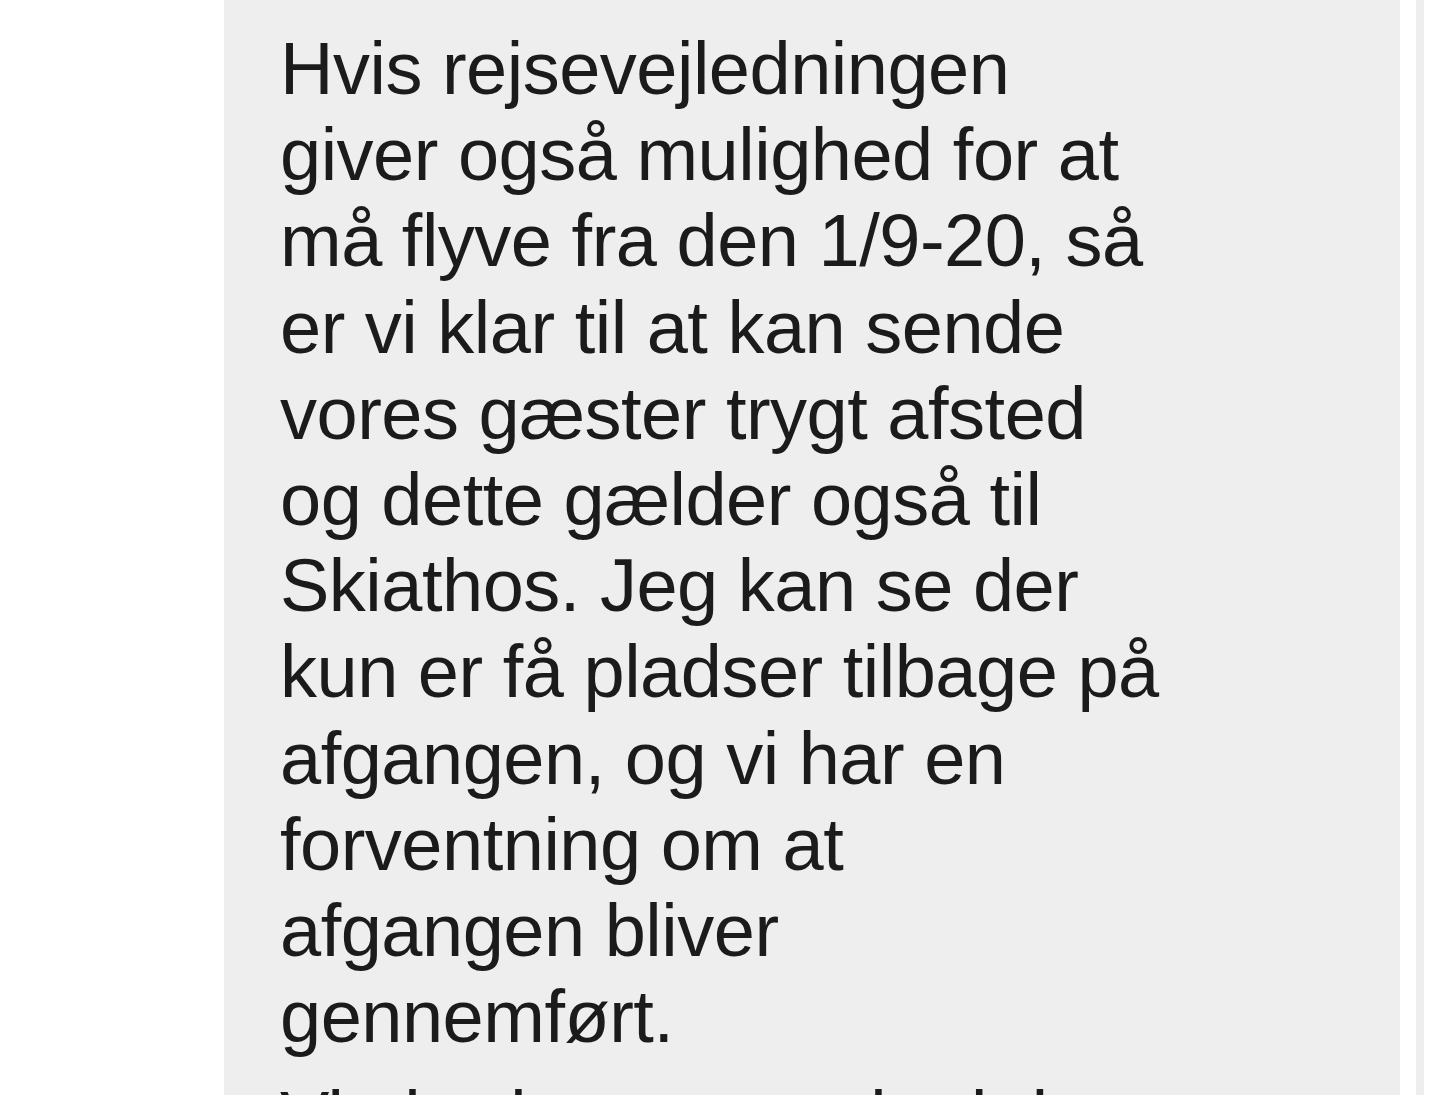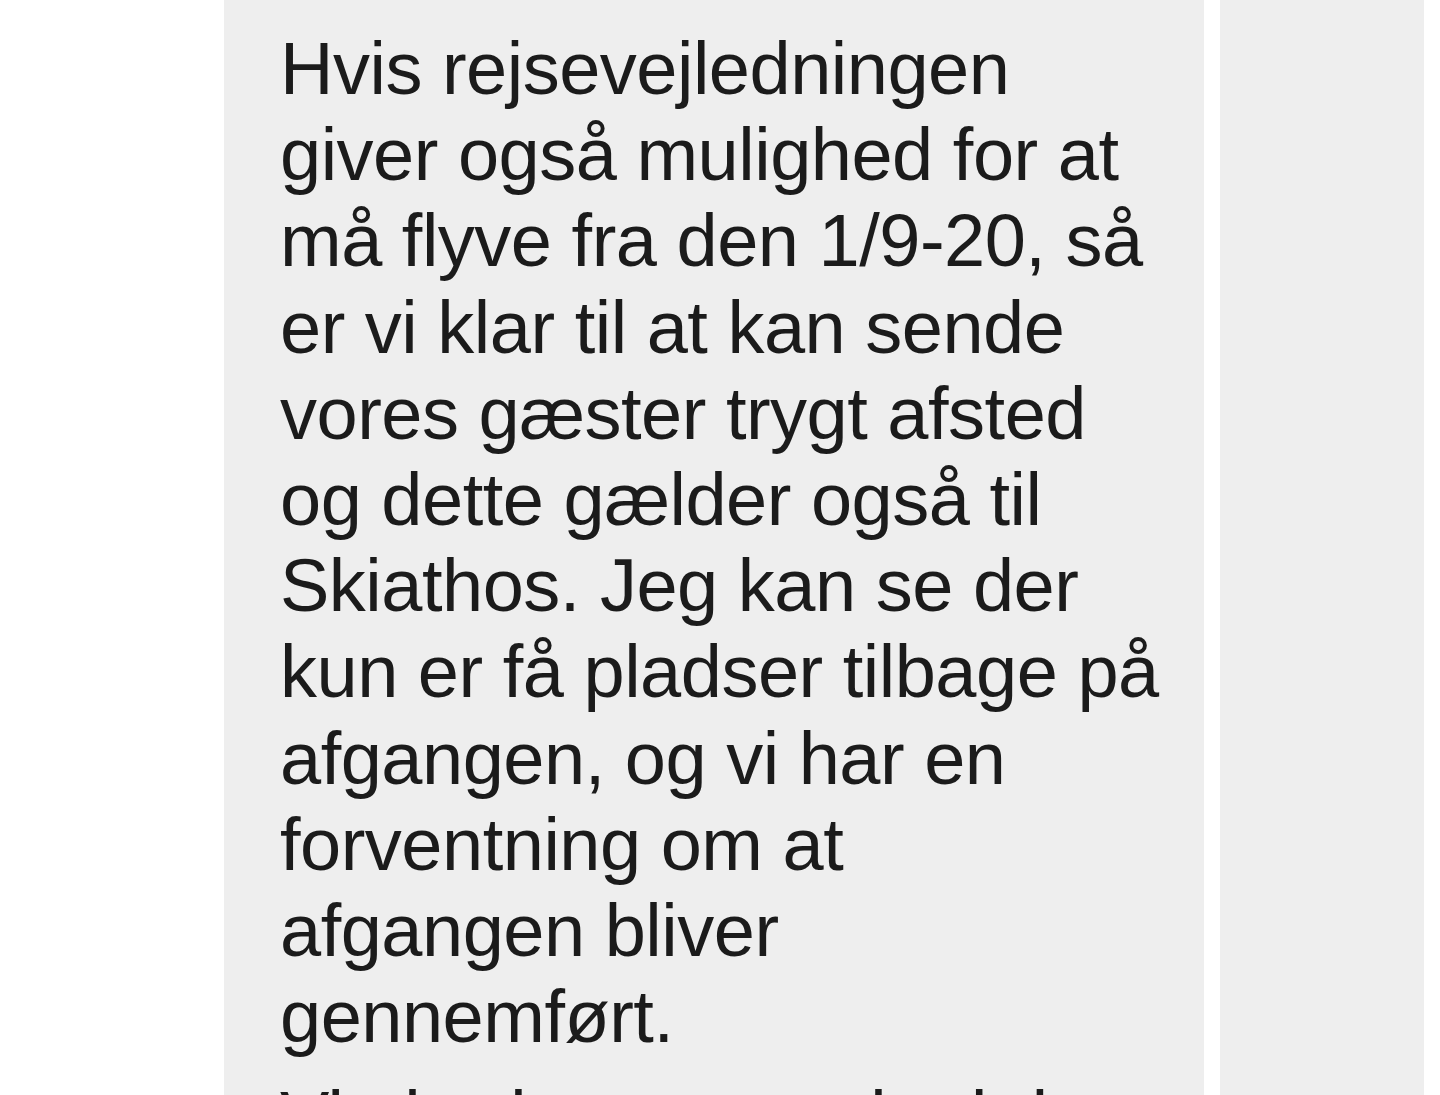"Hvis rejsevejledningen" .screen { width: 1220px -> 1416px }
